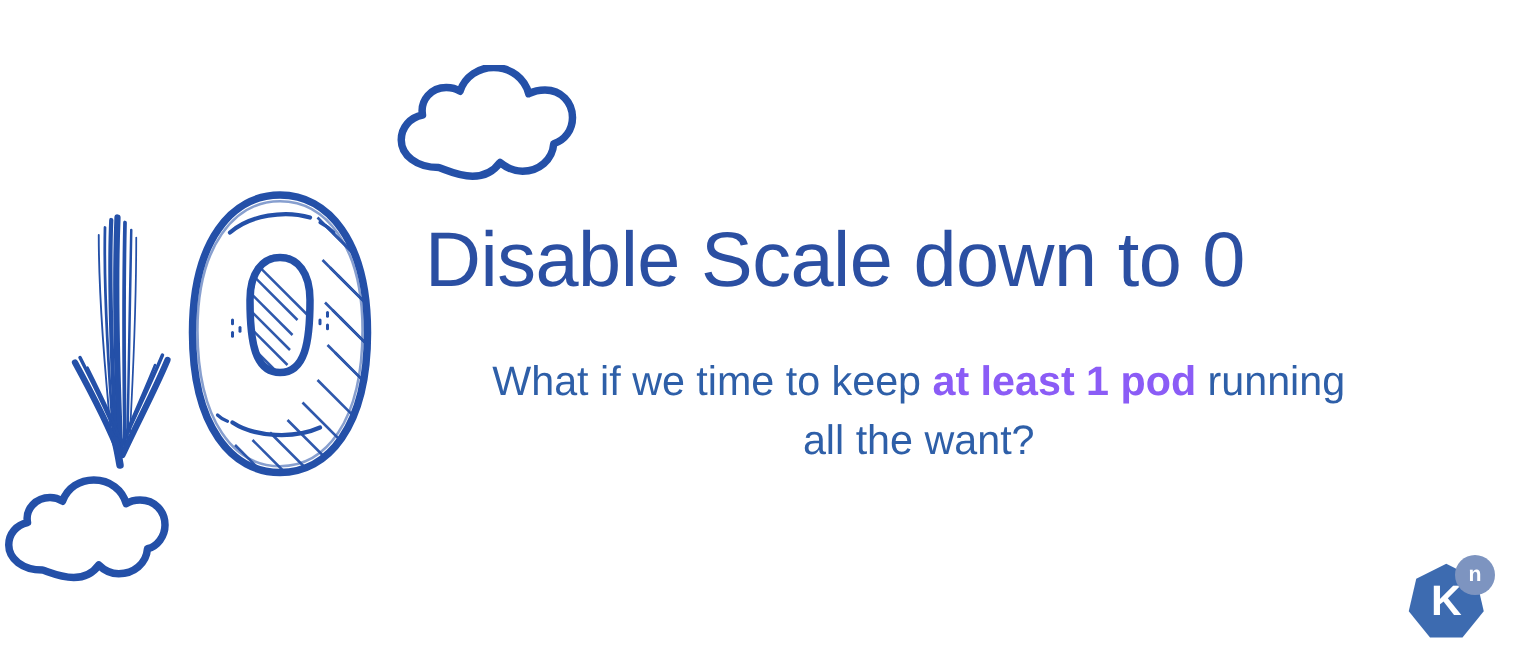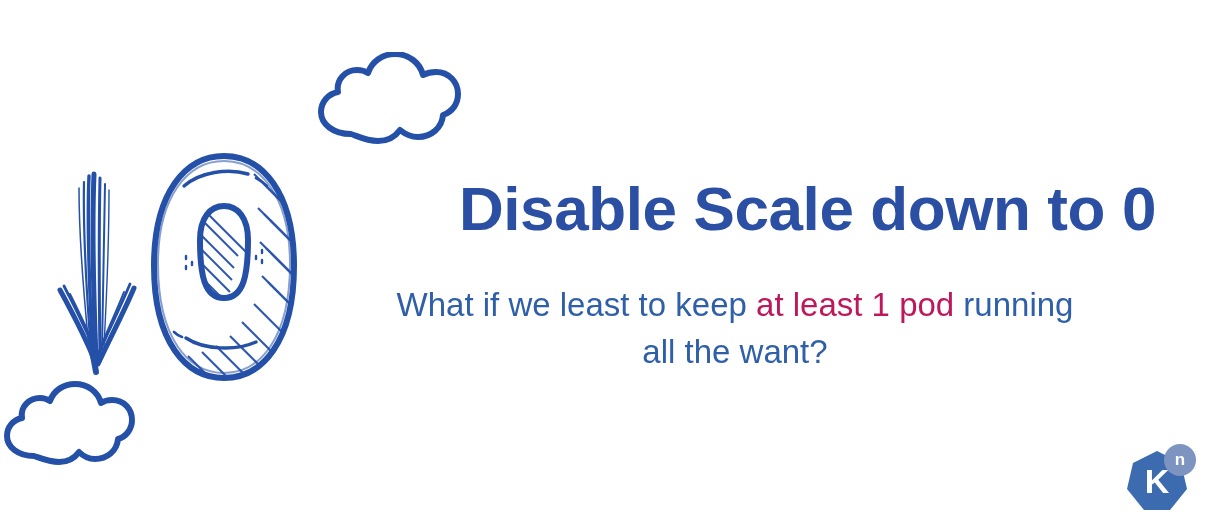"Disable Scale down to 0" #headline { font-weight: 700 -> 400; text-align: right -> left }
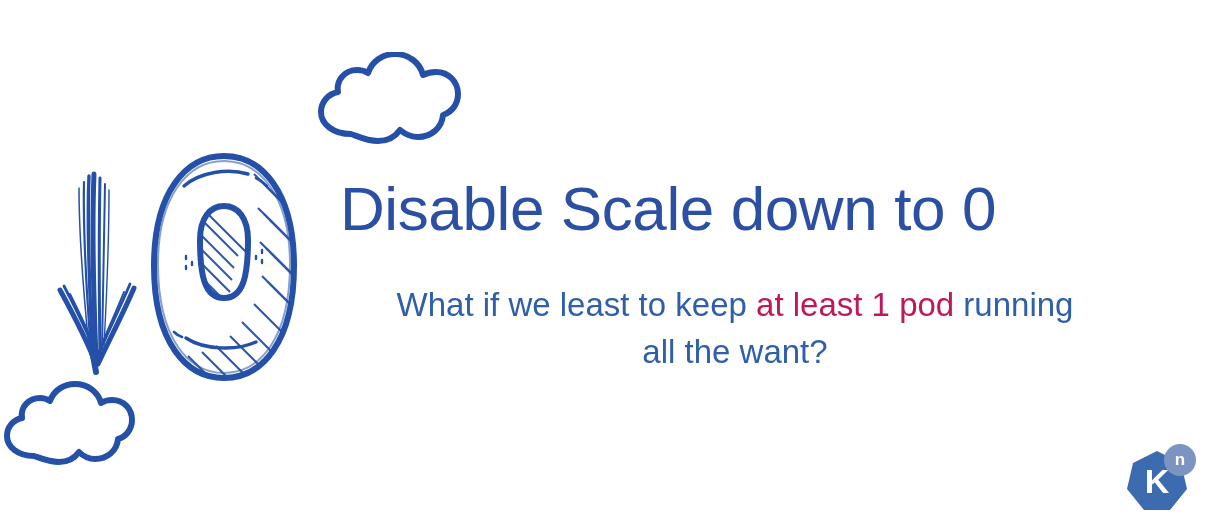"What if we least to" span { text: least -> time }
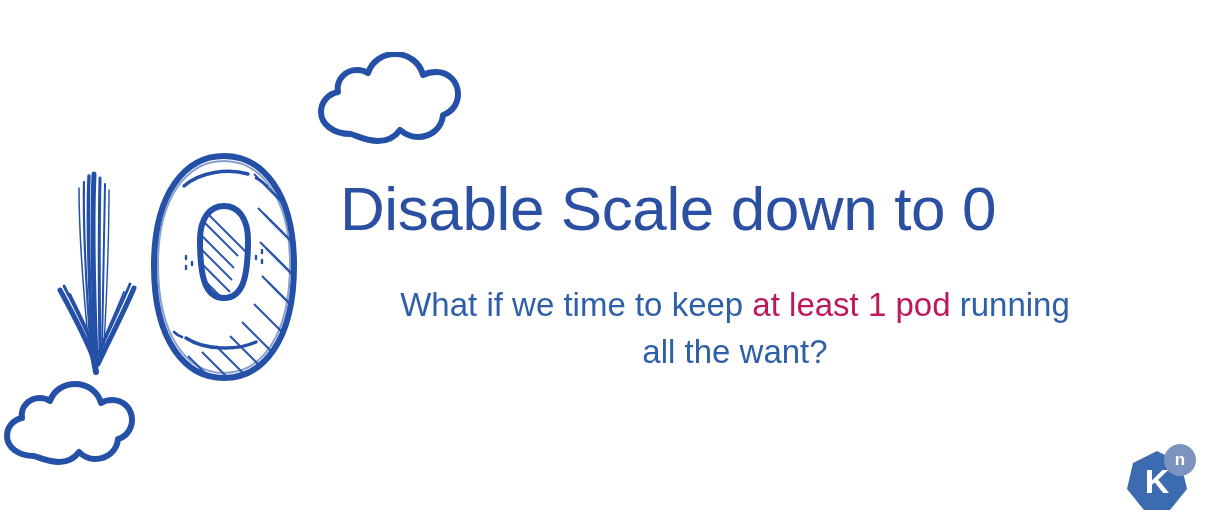"at least 1 pod" #subhead .em { color: #be185d -> #8b5cf6; font-weight: 400 -> 700 }
